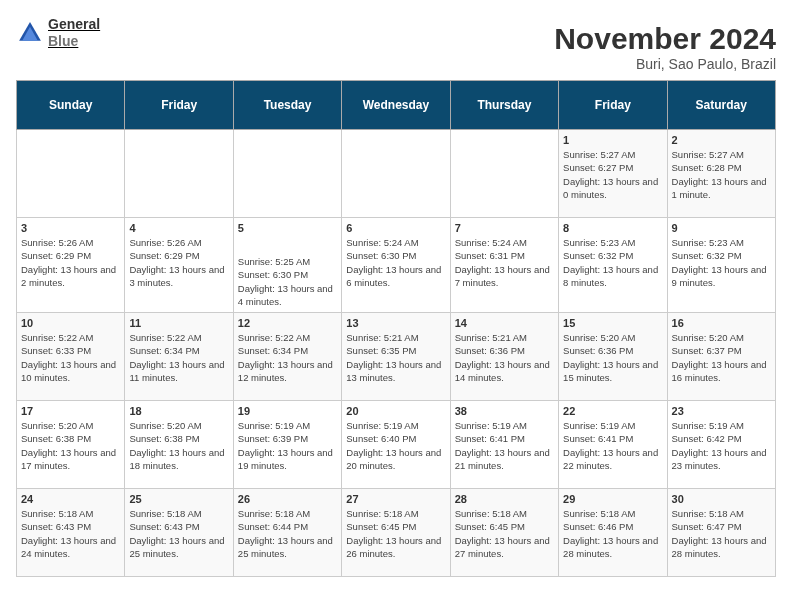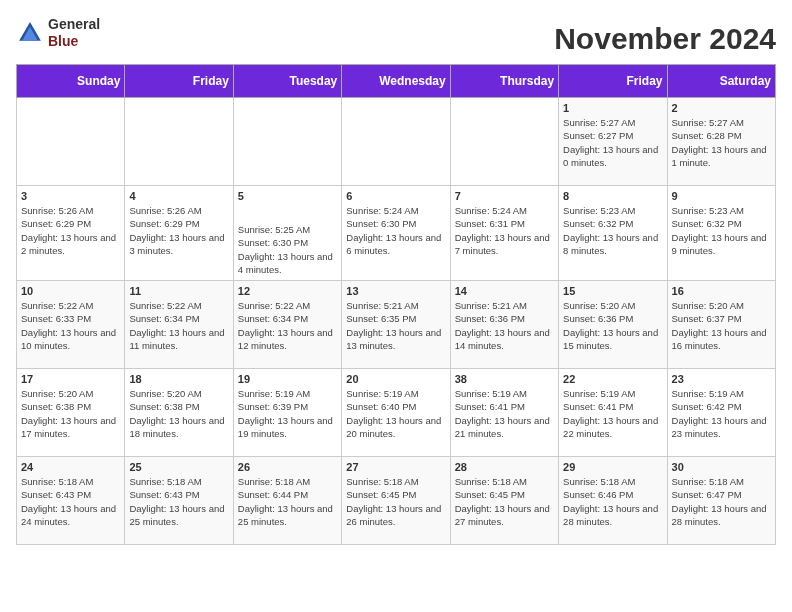"General" .logo-text { text-decoration: none -> underline }
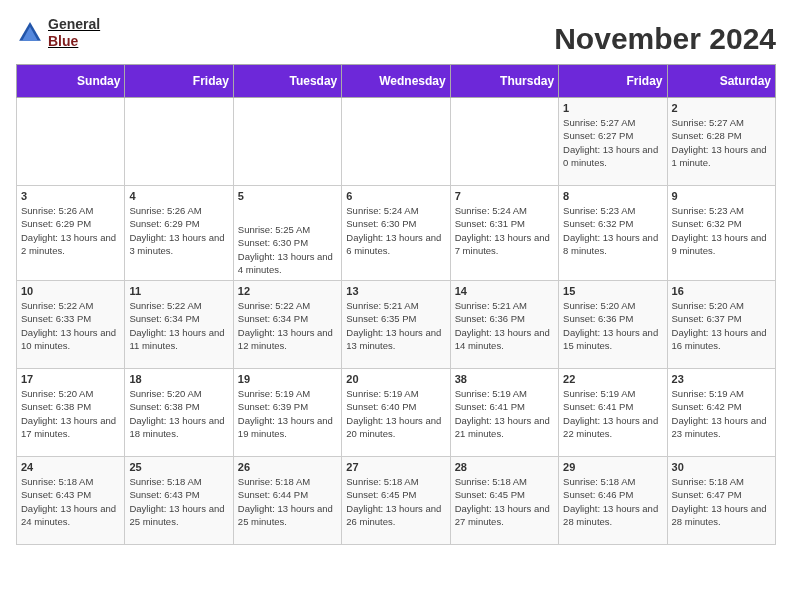"Blue" .logo-blue { color: #7f1d1d -> #737373 }
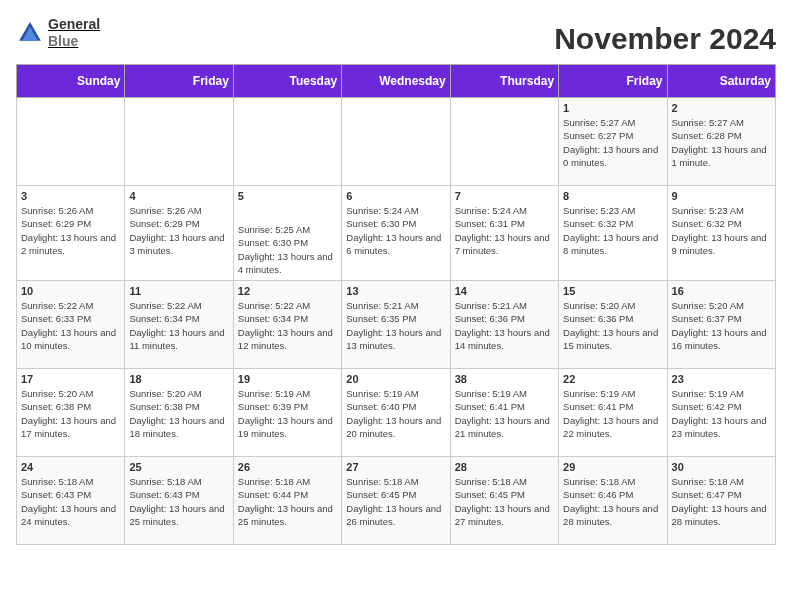"Buri, Sao Paulo, Brazil" div.location { html: none -> <div>Buri, Sao Paulo, Brazil</div> }
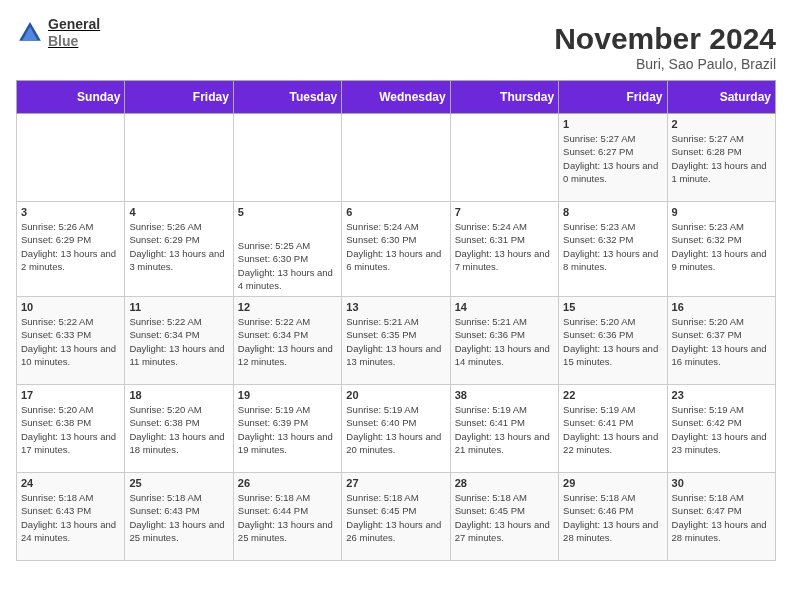"Sunday" .calendar thead th { background: #6d28d9 -> #0c4a6e; padding: 9px 4px -> 17px 4px; text-align: right -> center }
